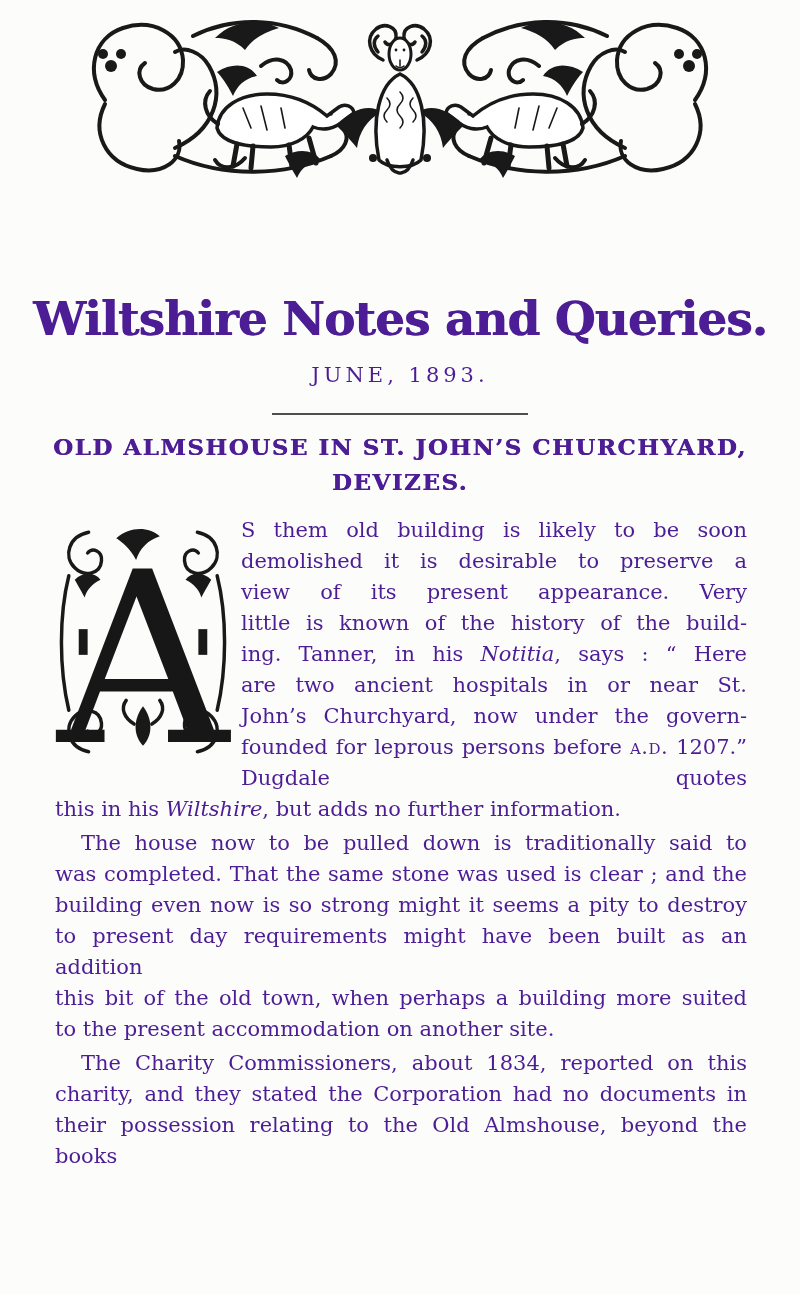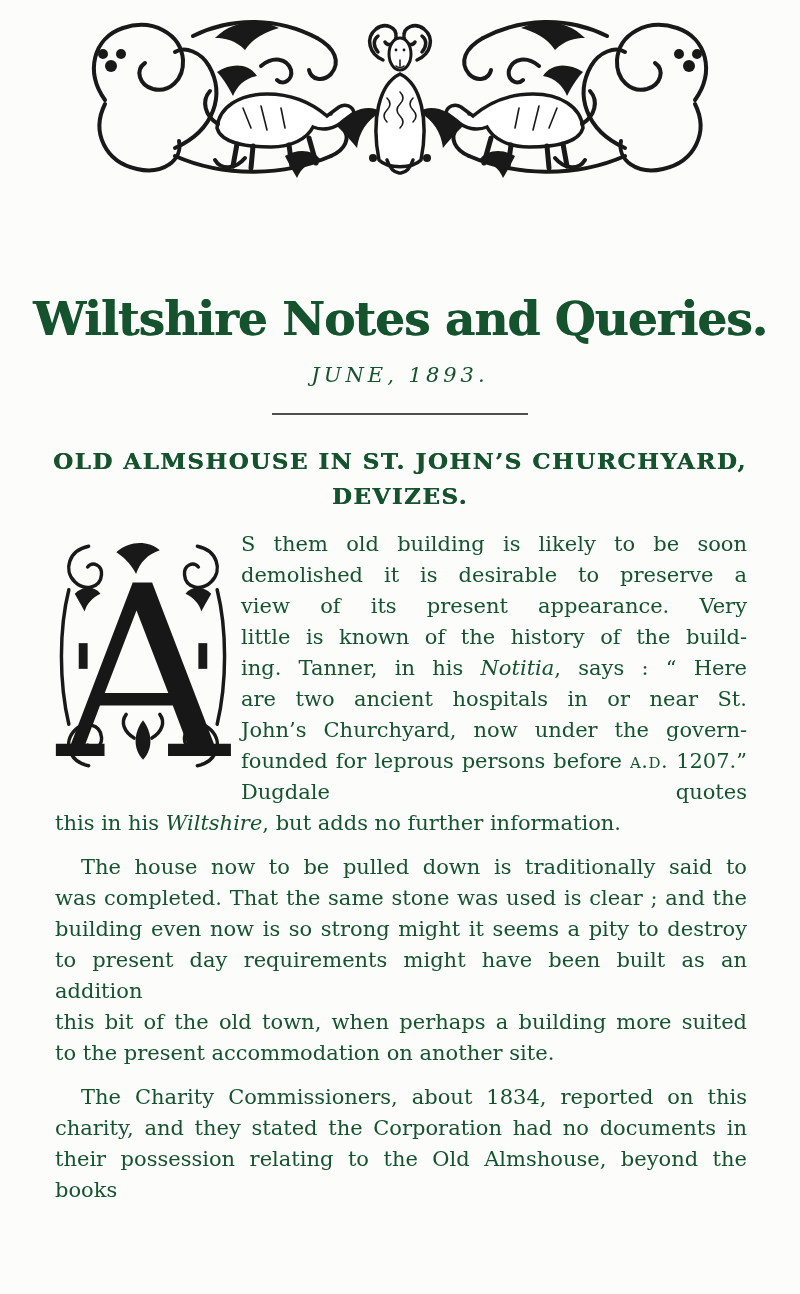"Wiltshire Notes and Queries." .page { color: #14532d -> #4c1d95 }
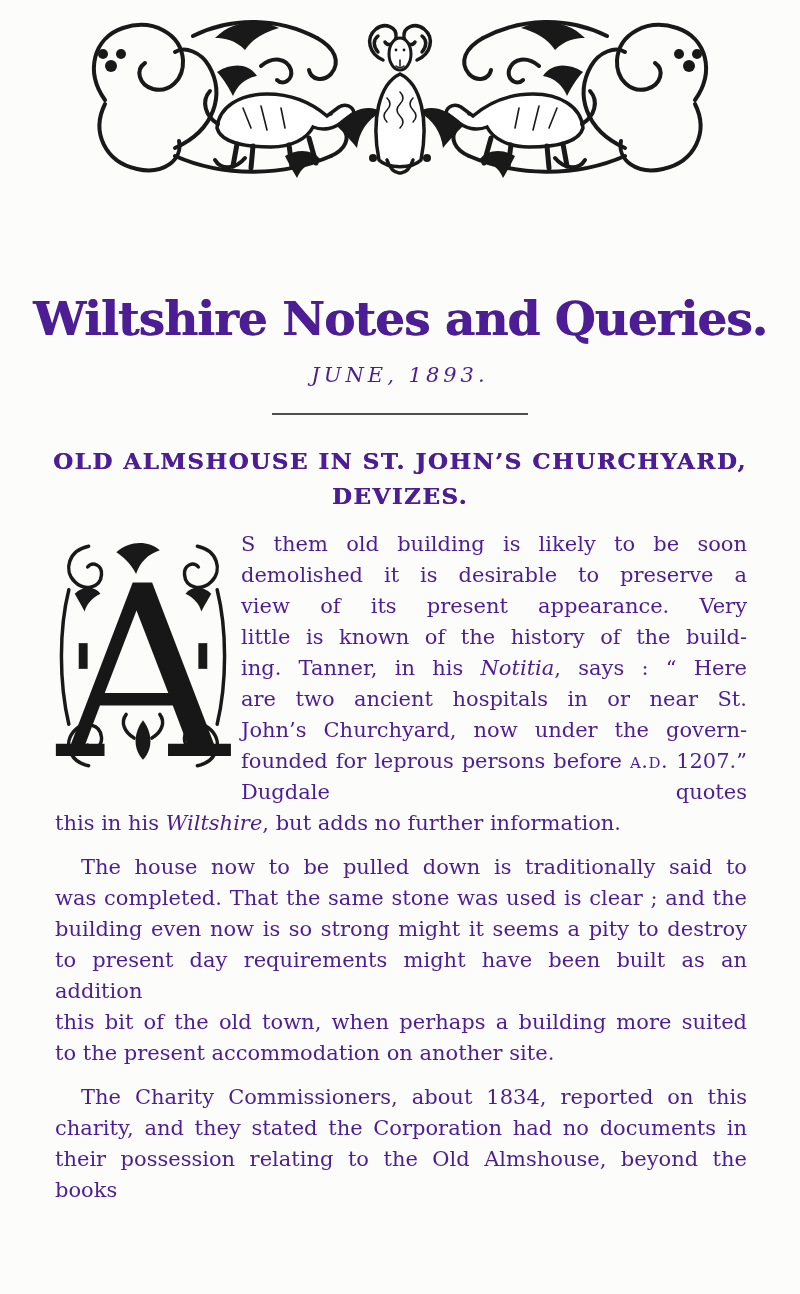"JUNE, 1893." .issue-date { font-style: italic -> none }
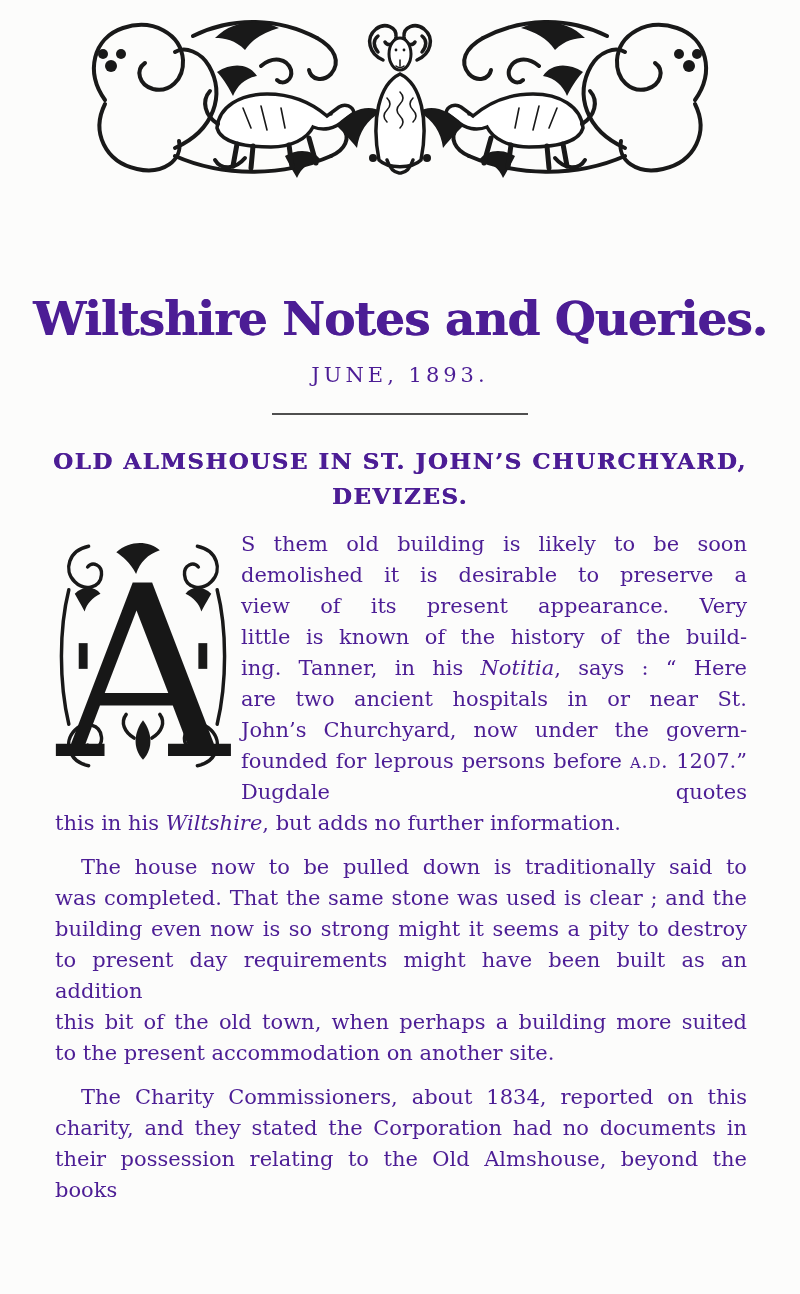"OLD ALMSHOUSE IN ST. JOHN’S" .article-heading { margin-top: 28px -> 14px }
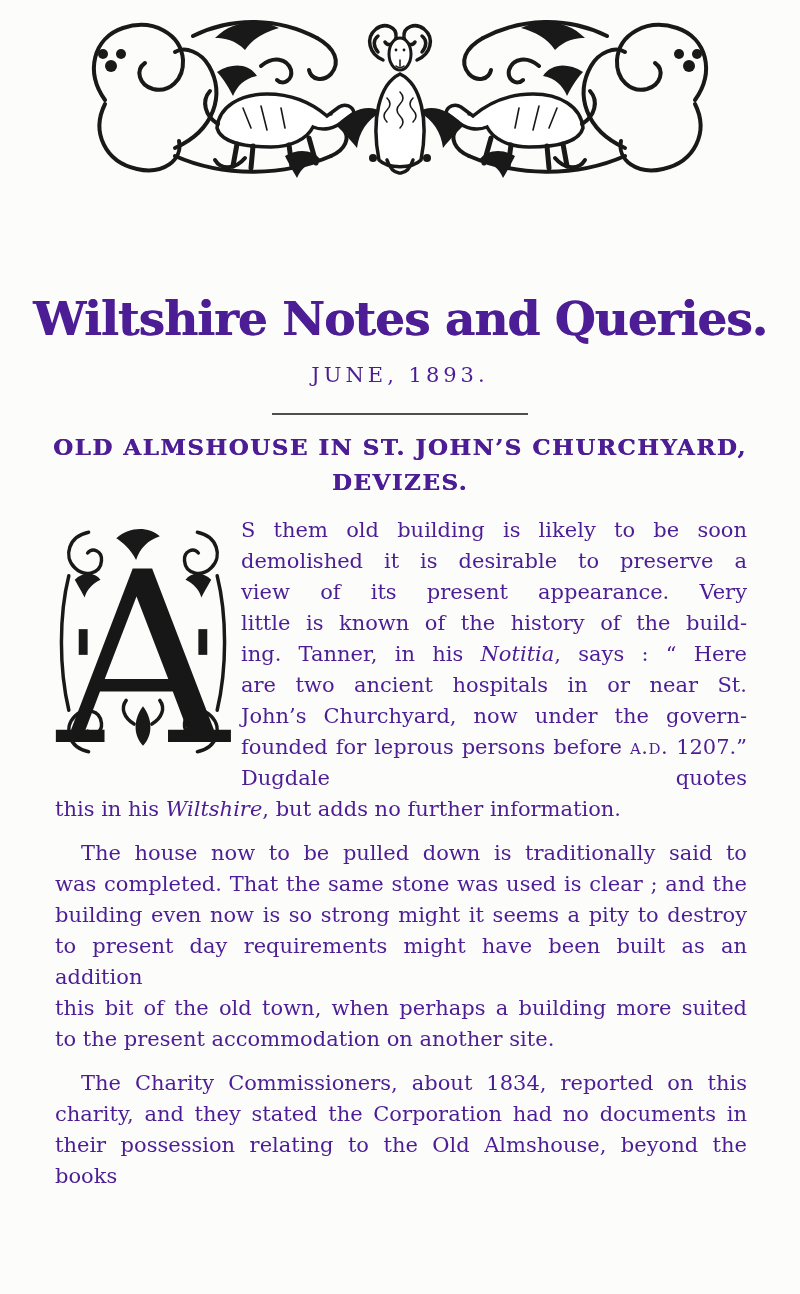"The house now to be" .para + .para { margin-top: 13px -> 3px }
